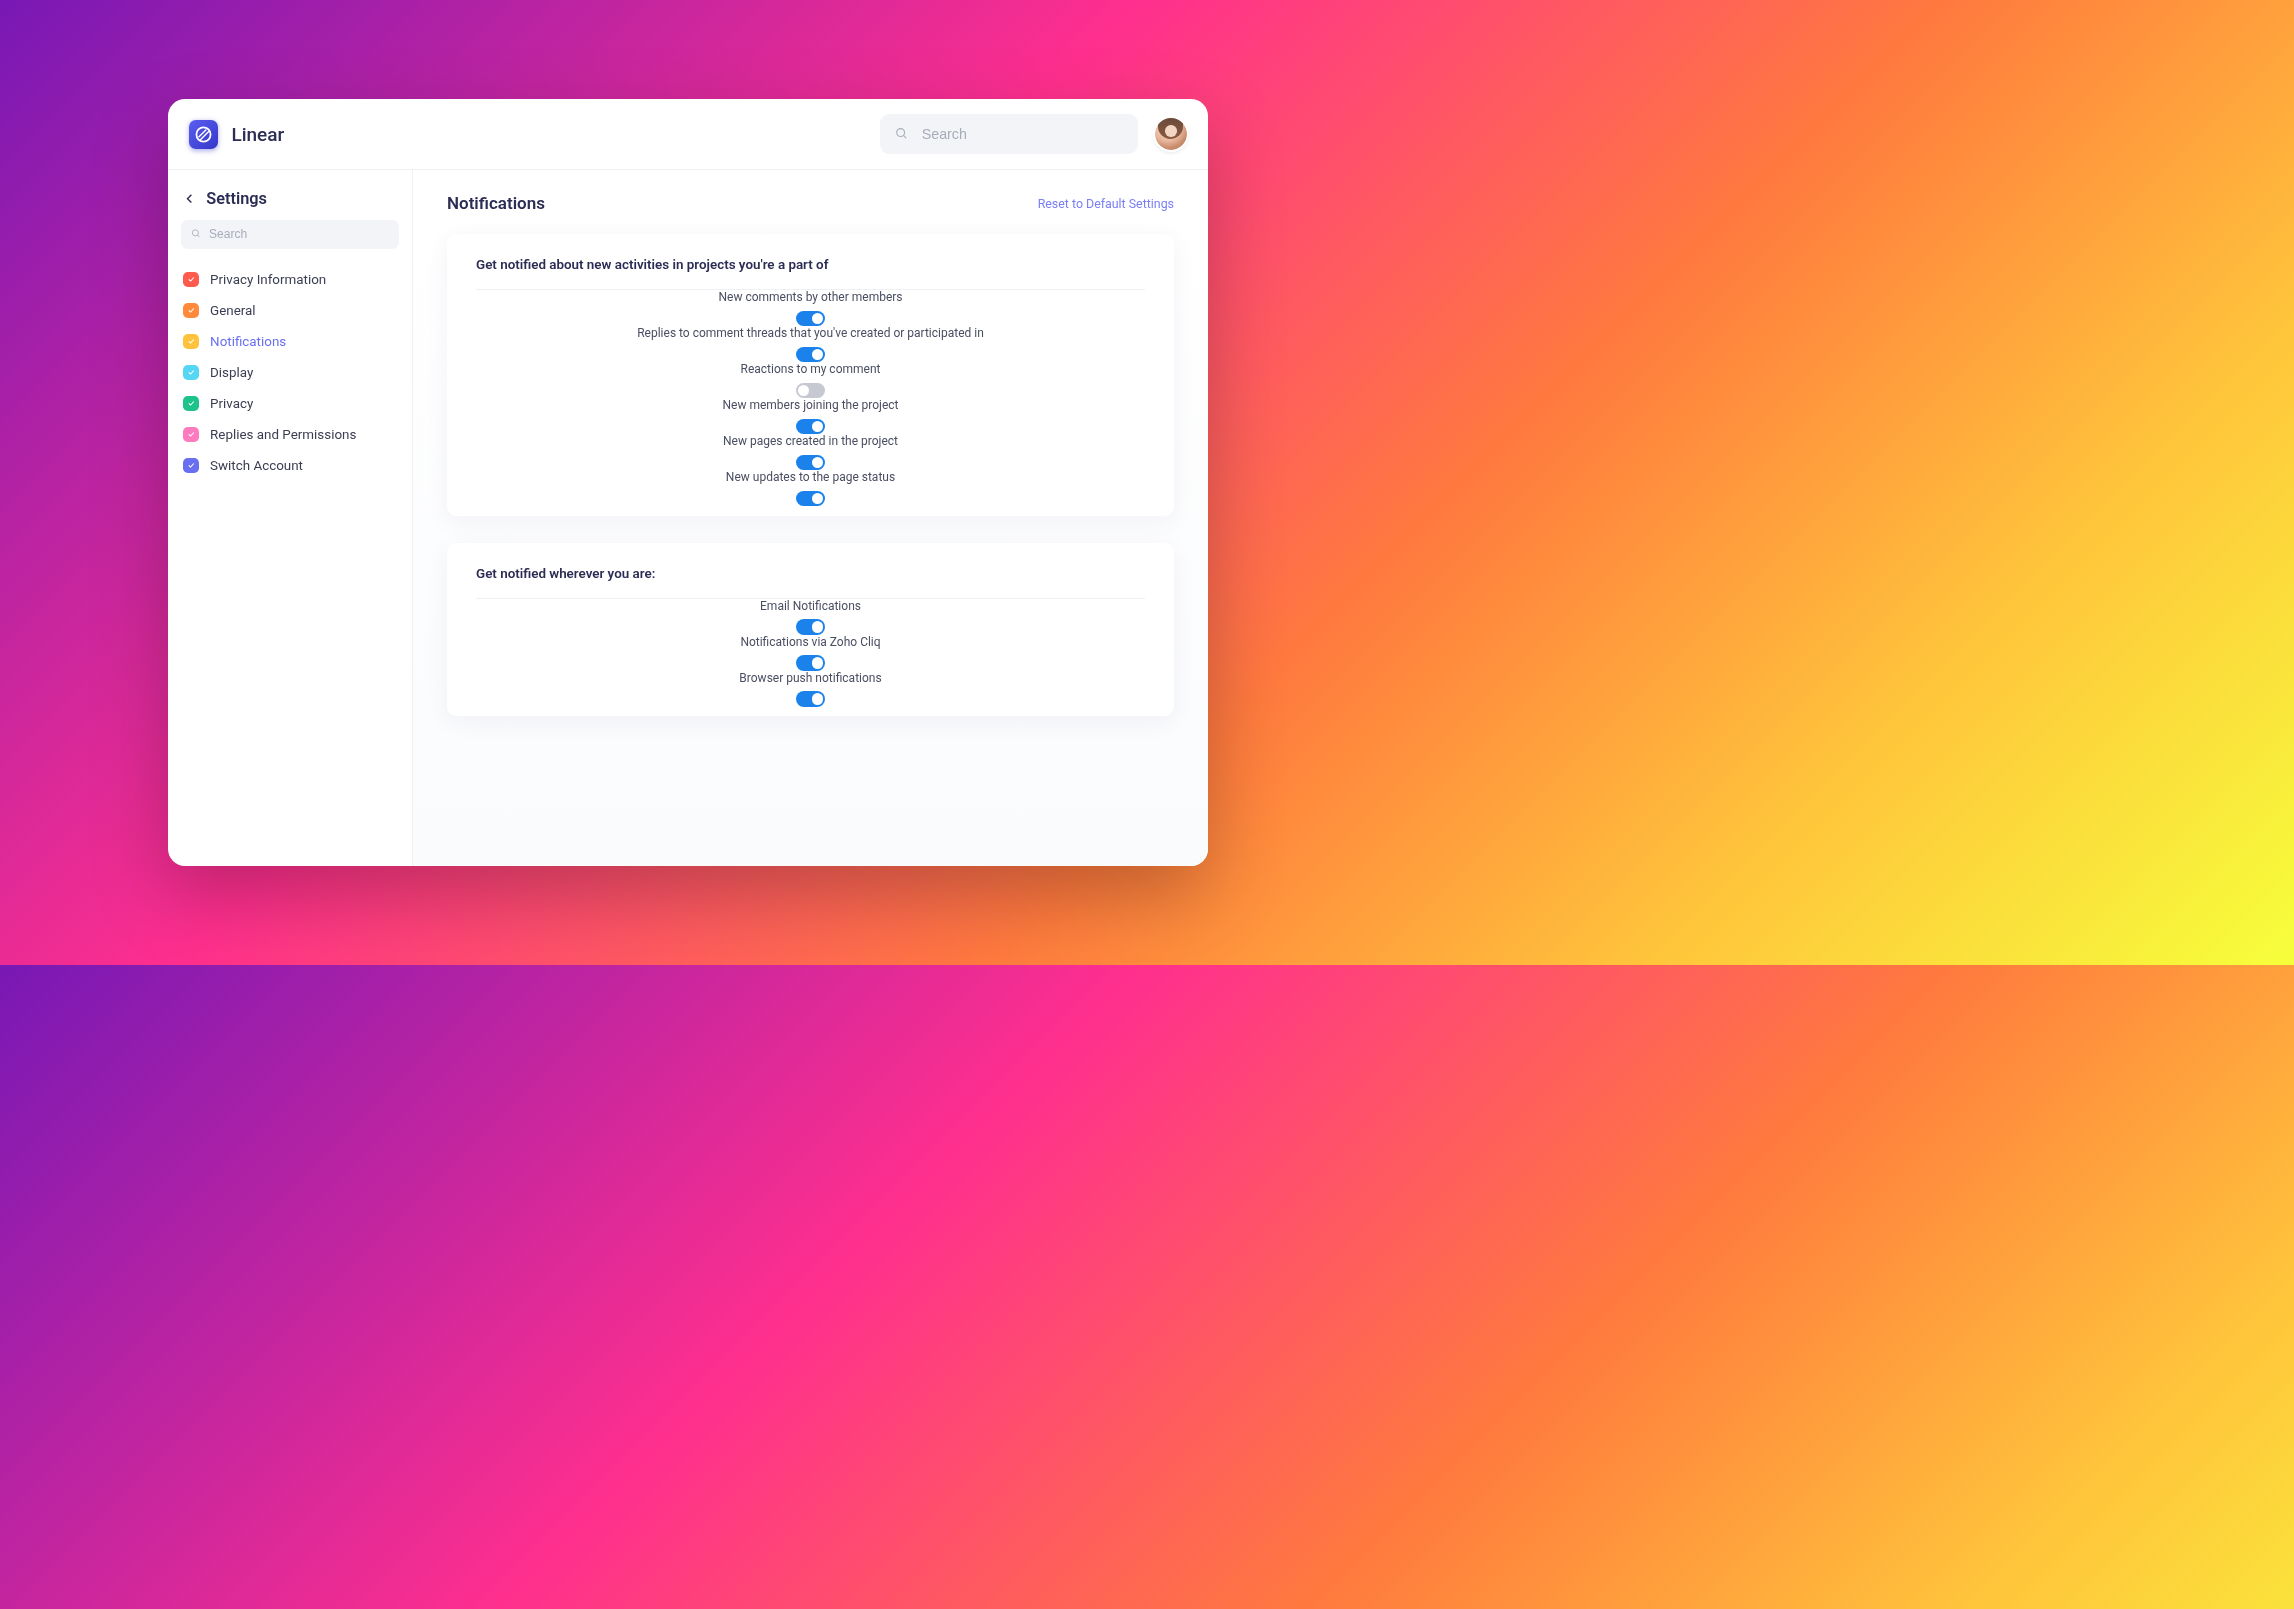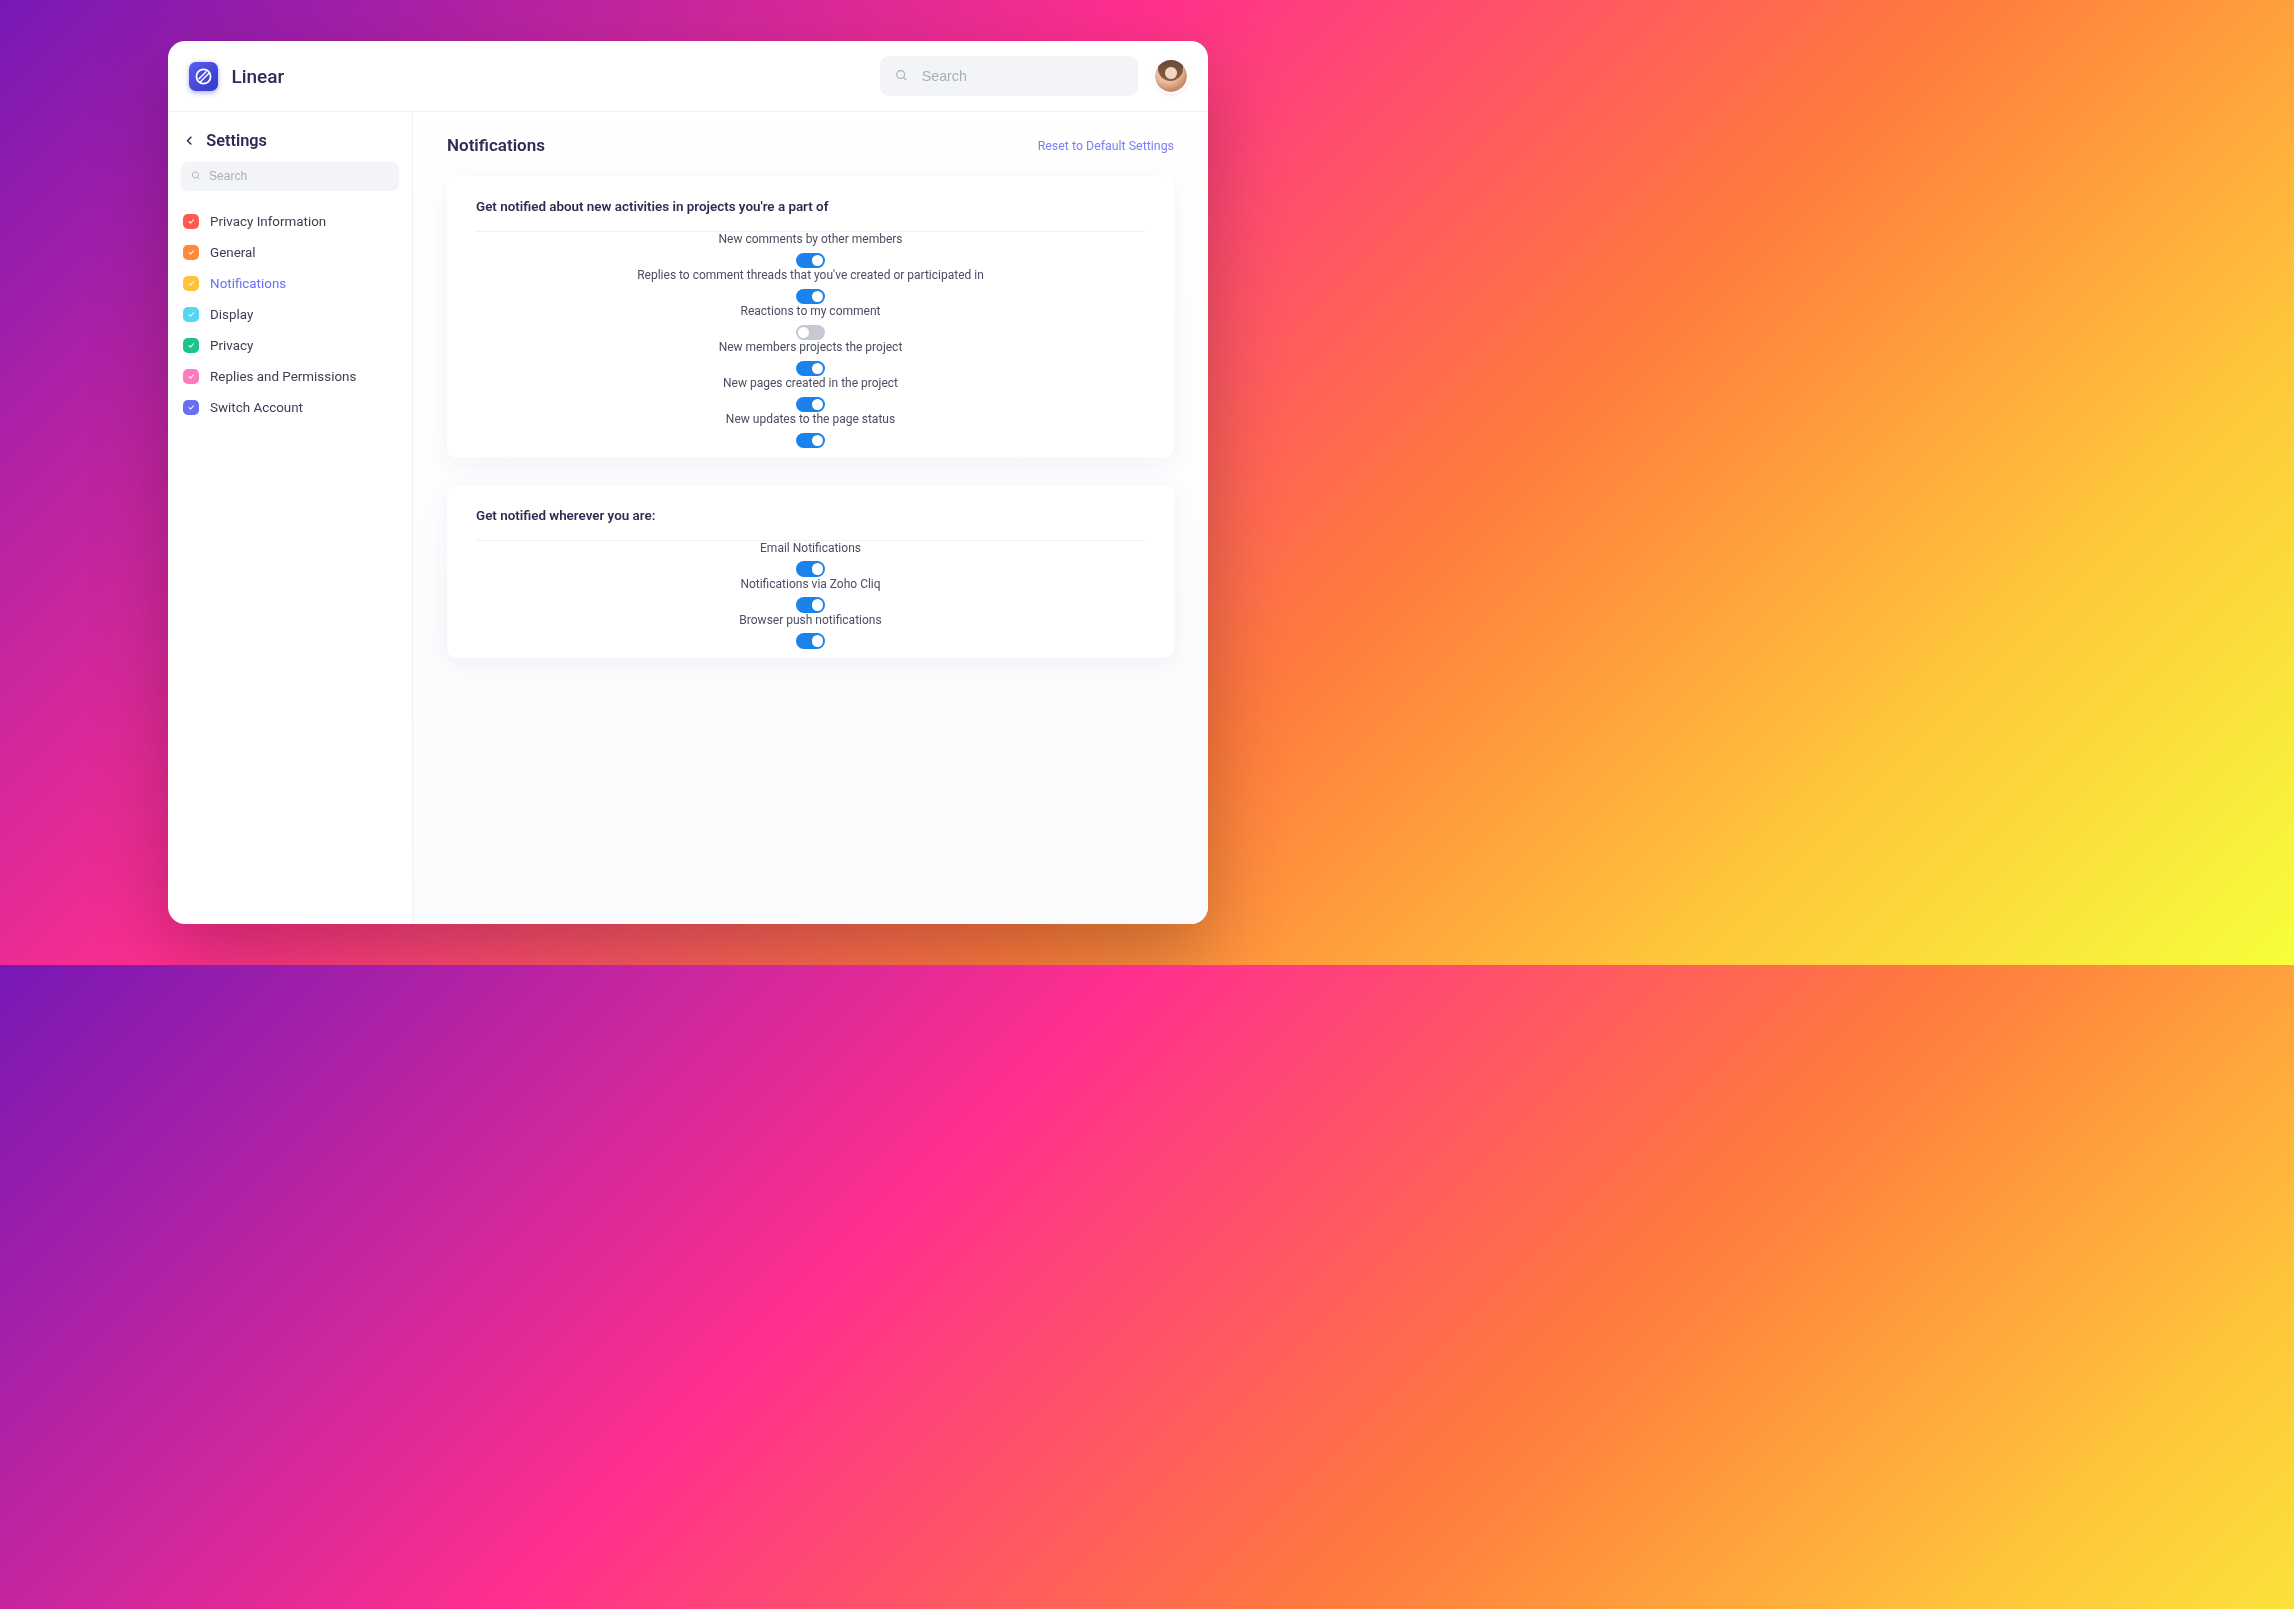"Linear" .app-window { height: 883px -> 767px }
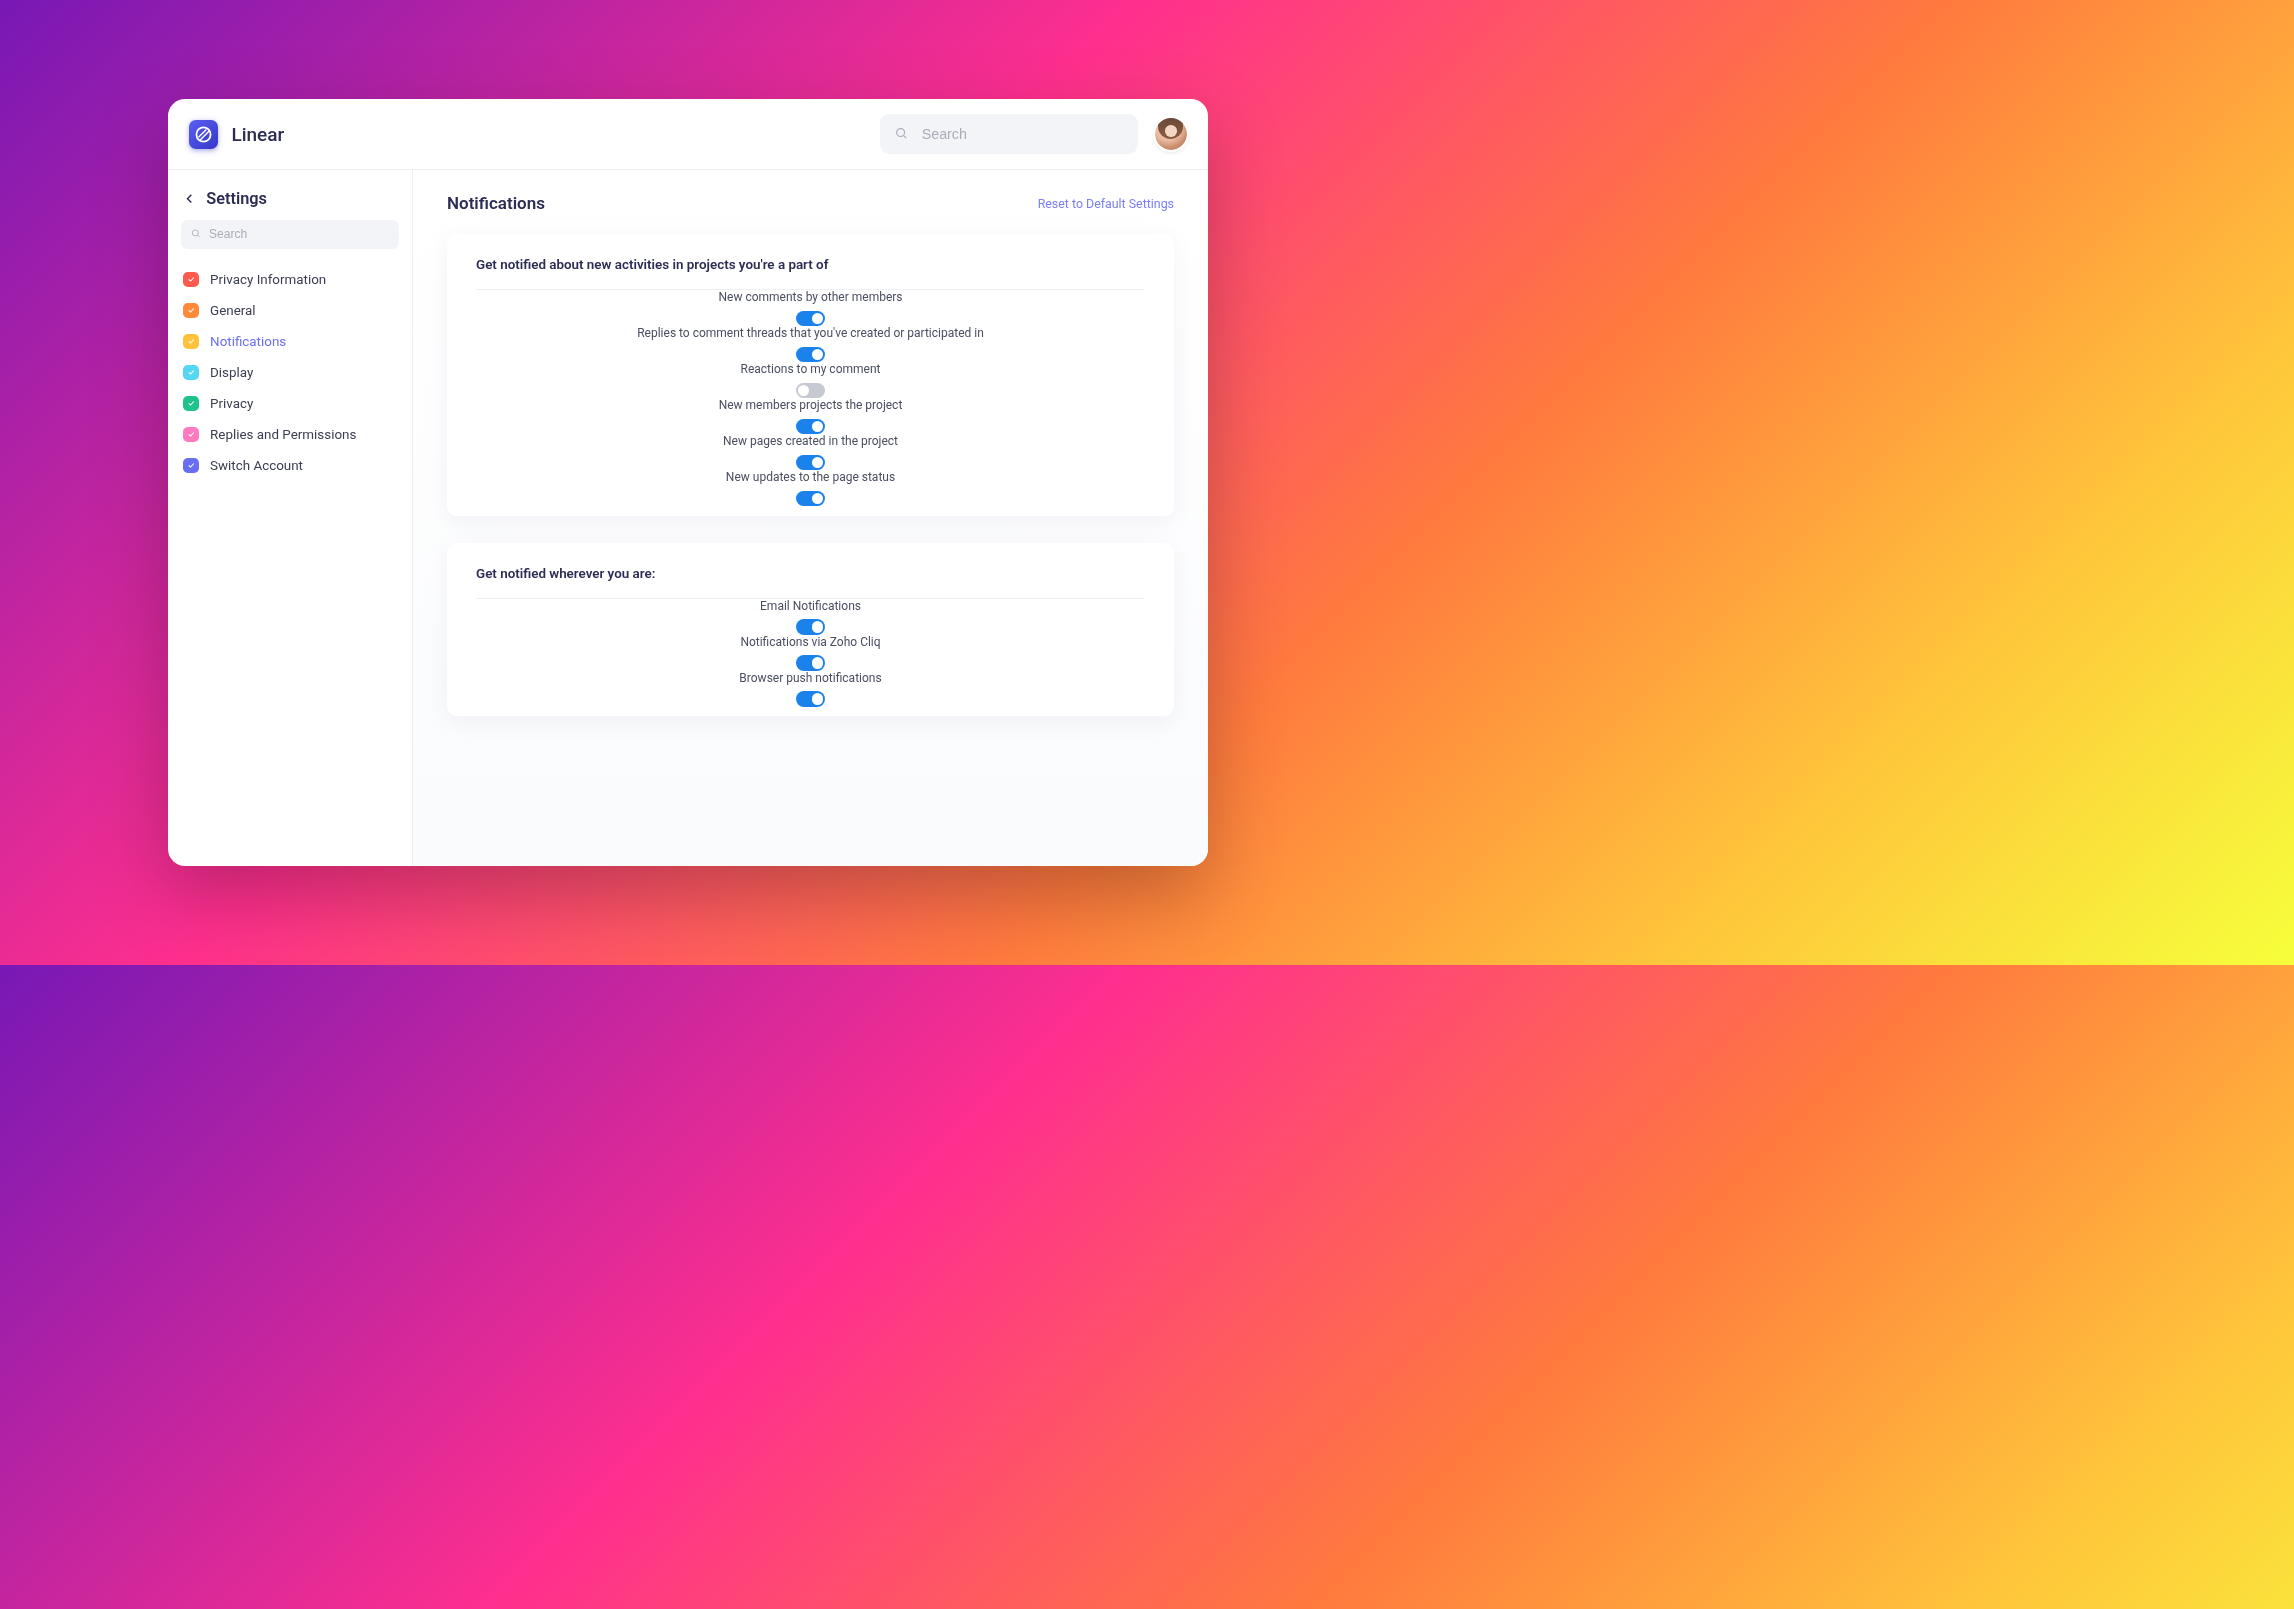"New members projects the project" div.row-label { text: projects -> joining }
